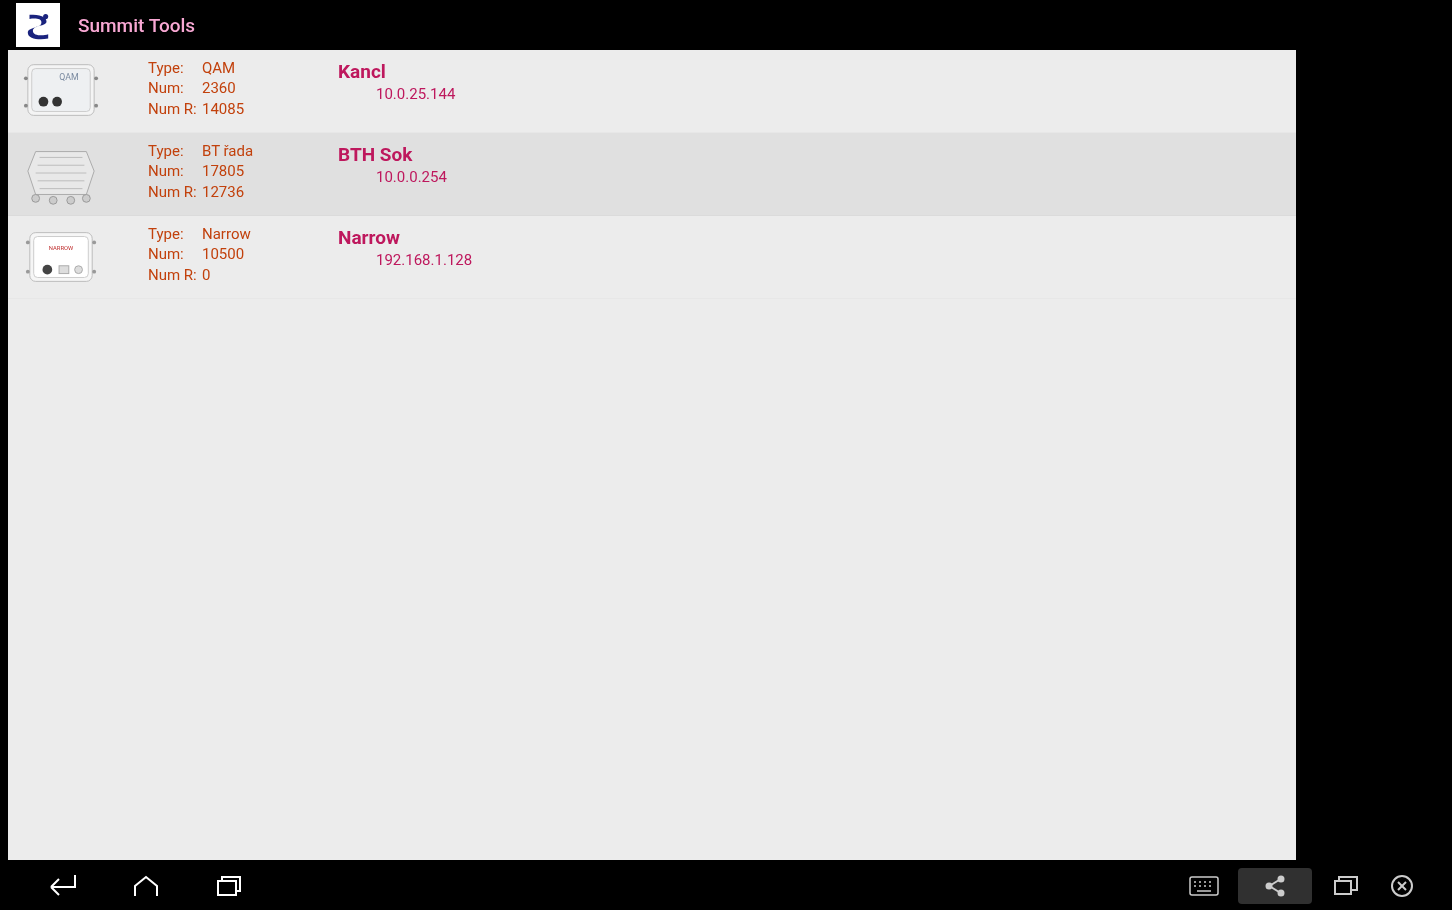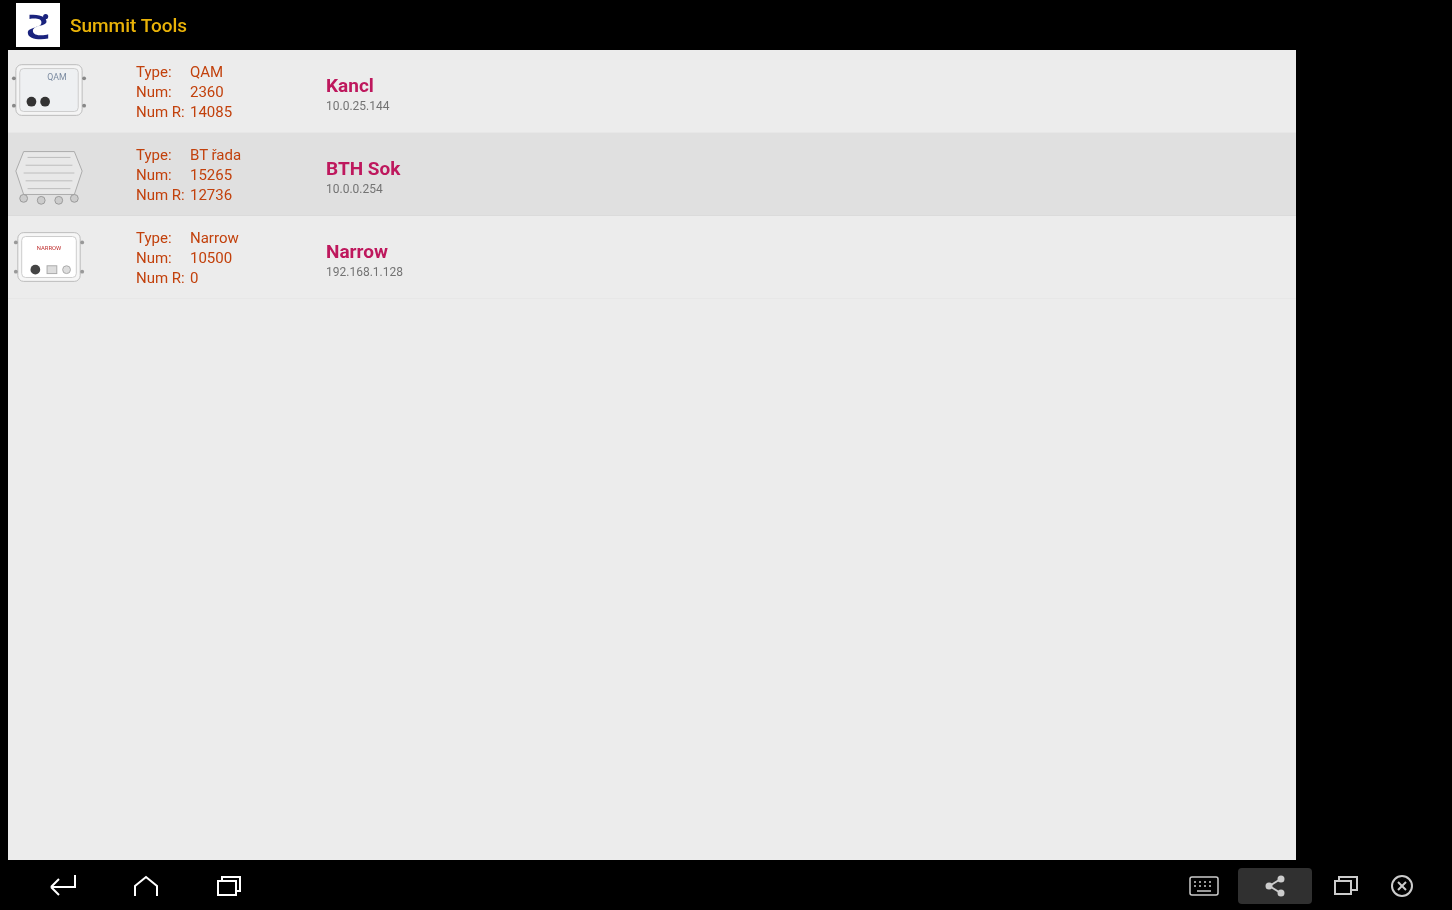"Summit Tools" .action-bar { color: #eab308 -> #f9a8d4; gap: none -> 8px }
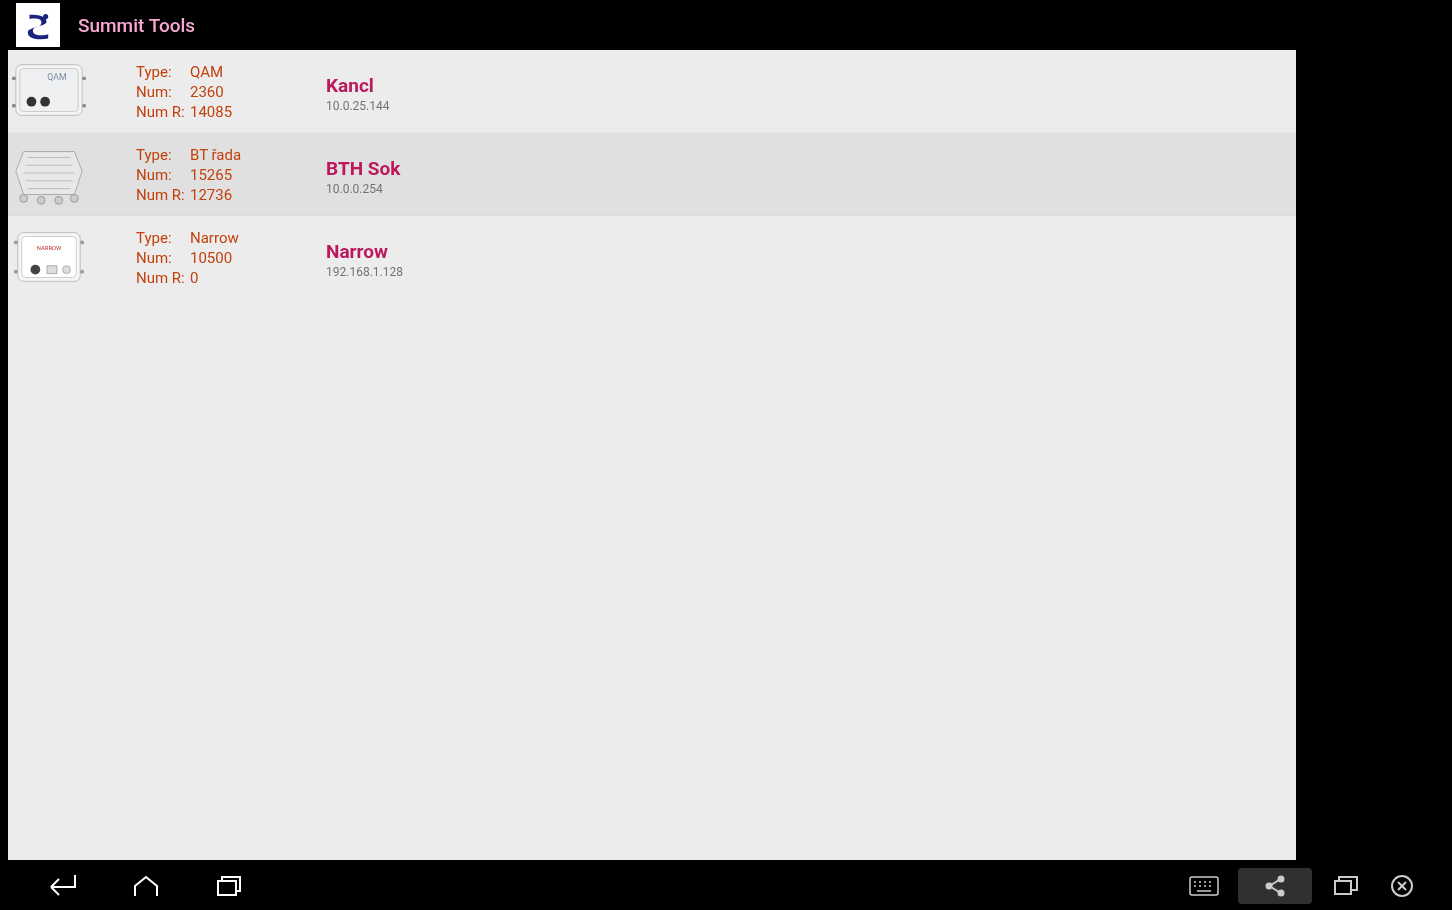"QAM" .row { align-items: center -> flex-start; padding: 6px 0 -> 6px 12px }
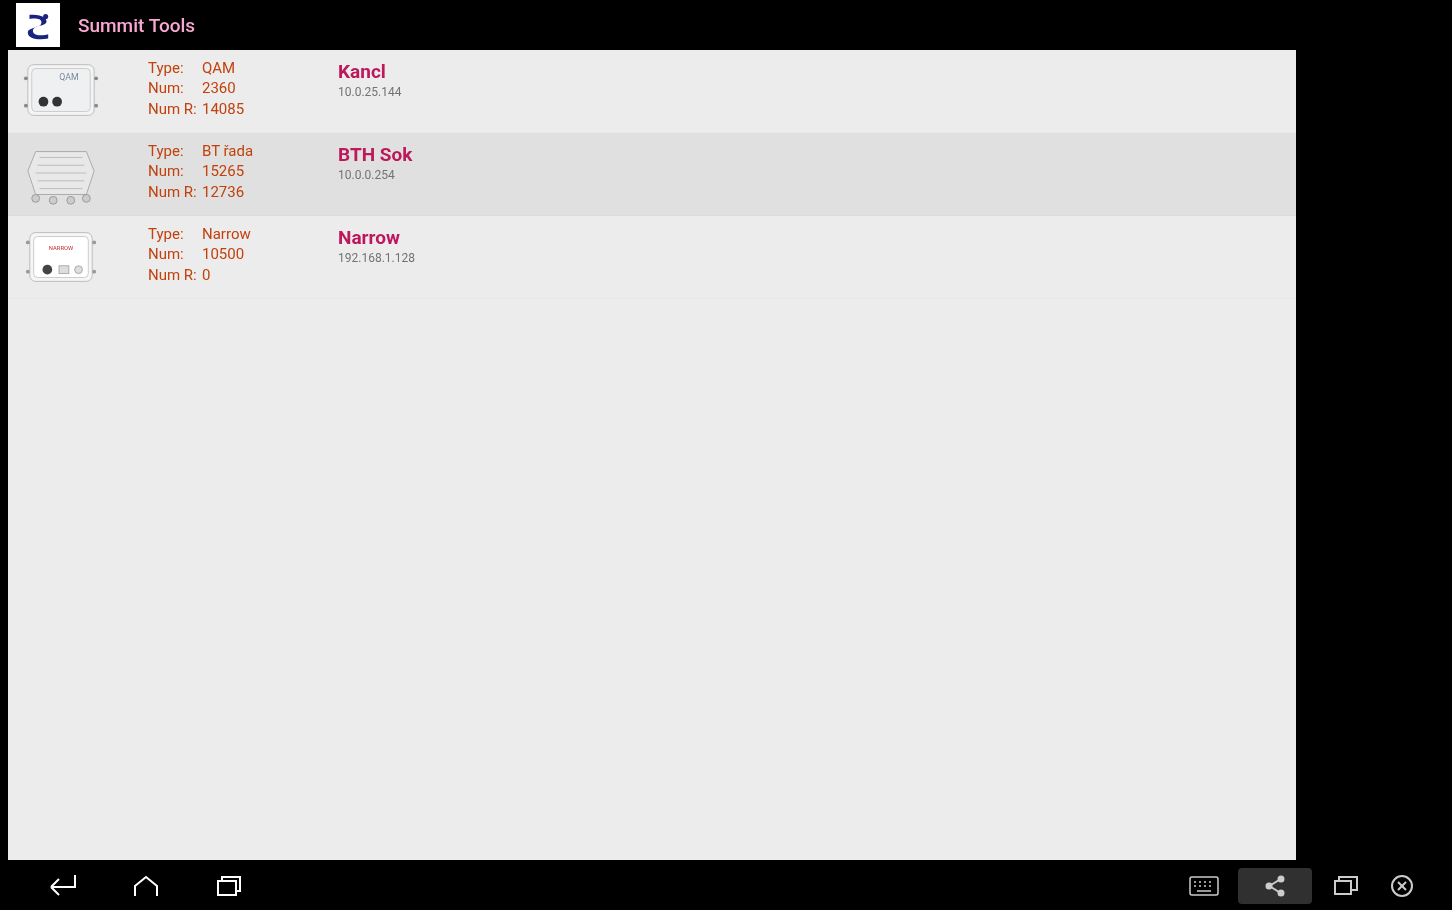"10.0.25.144" .dev-ip { color: #737373 -> #be185d; font-size: 12px -> 15px; margin-left: none -> 38px }
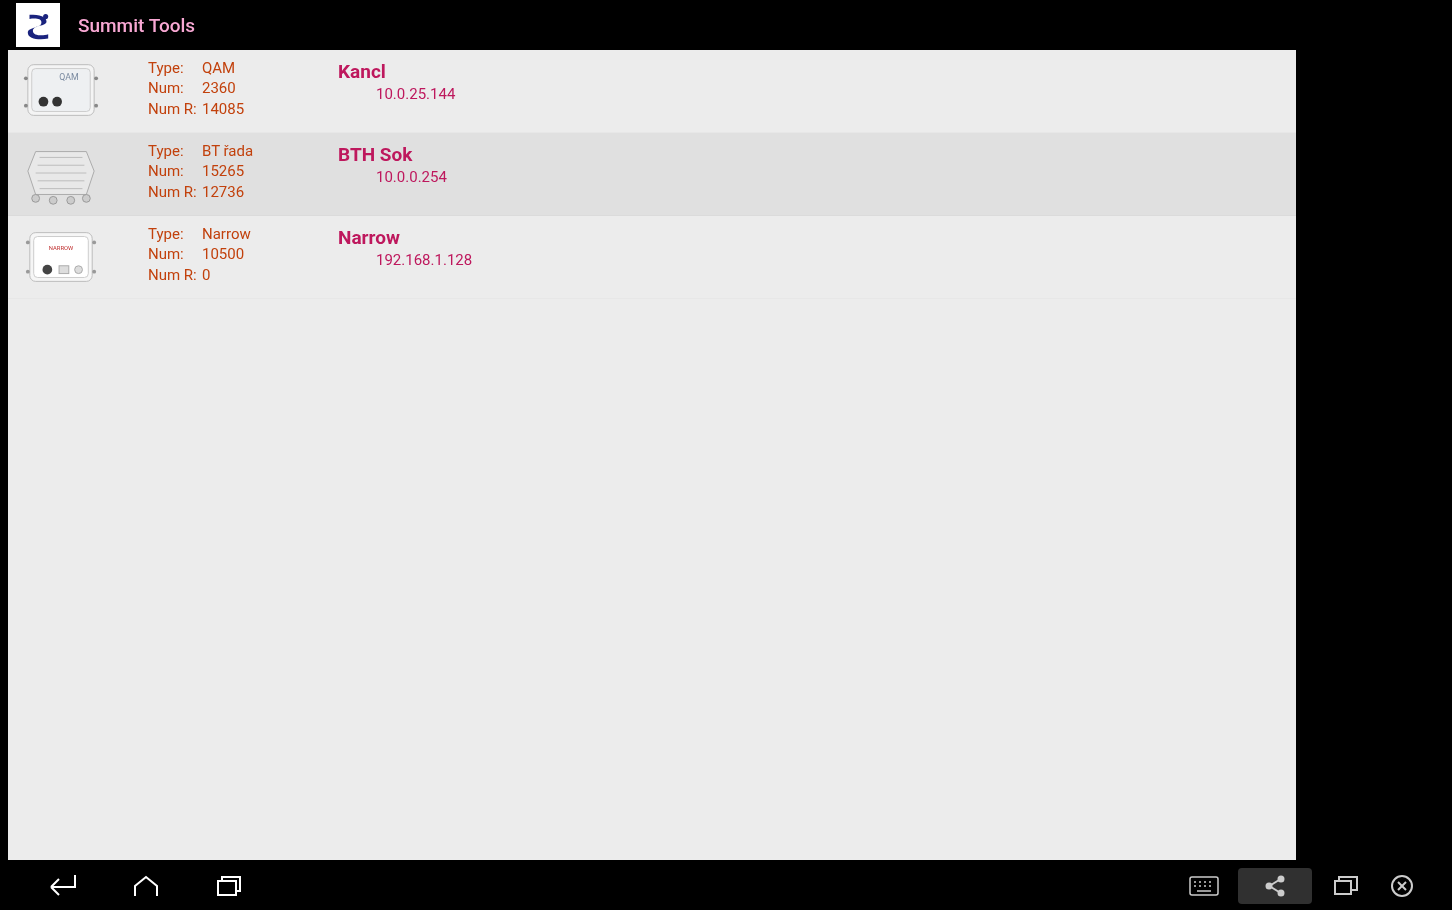"15265" span { text: 15265 -> 17805 }
